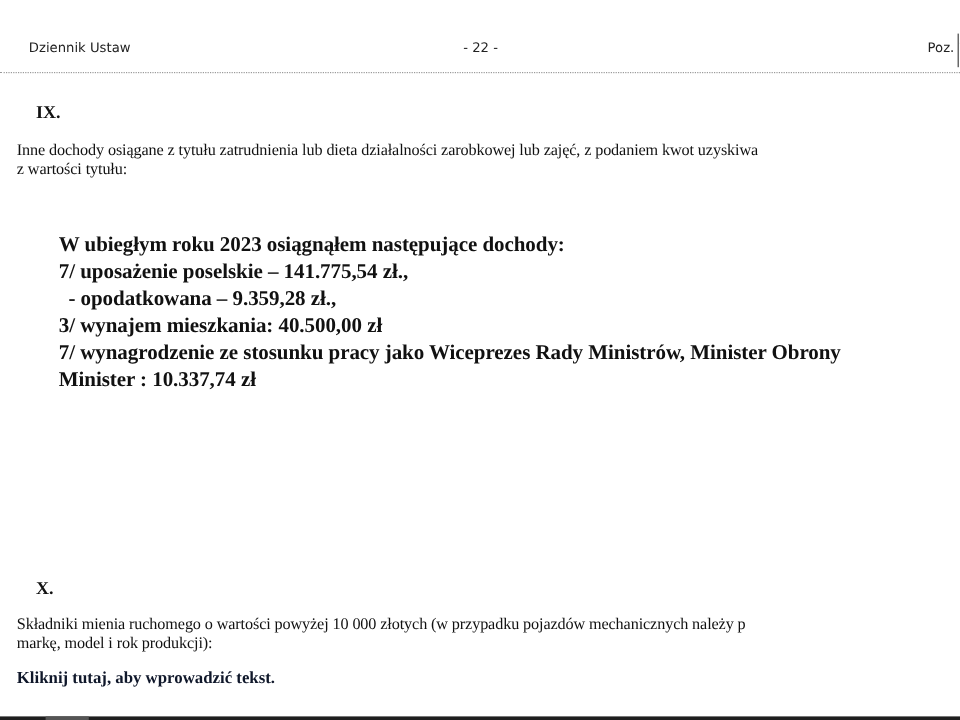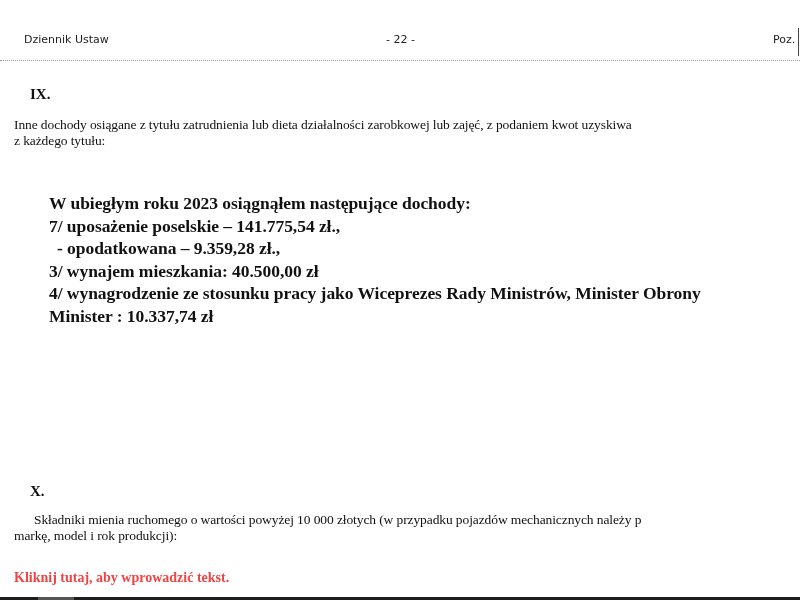"z każdego tytułu:" div.para { text: każdego -> wartości }
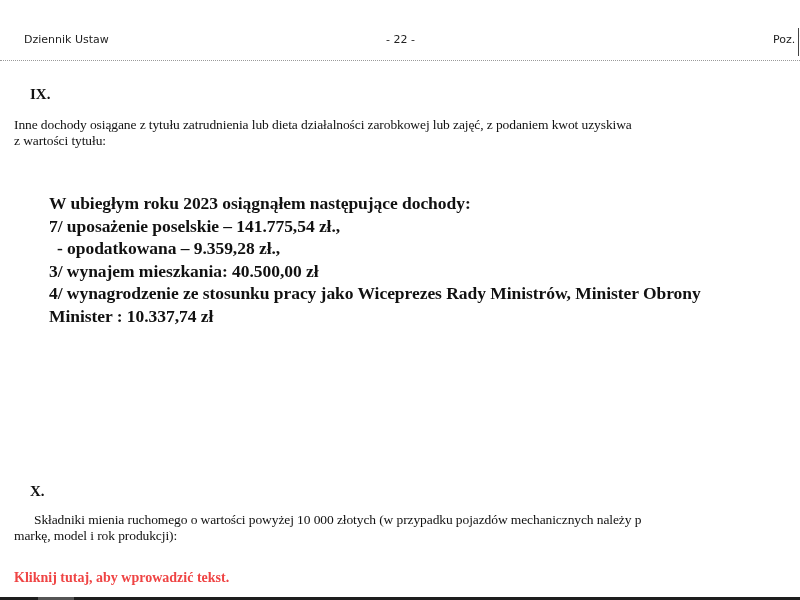"4/ wynagrodzenie ze stosunku pracy" span.line { text: 4/ -> 7/ }
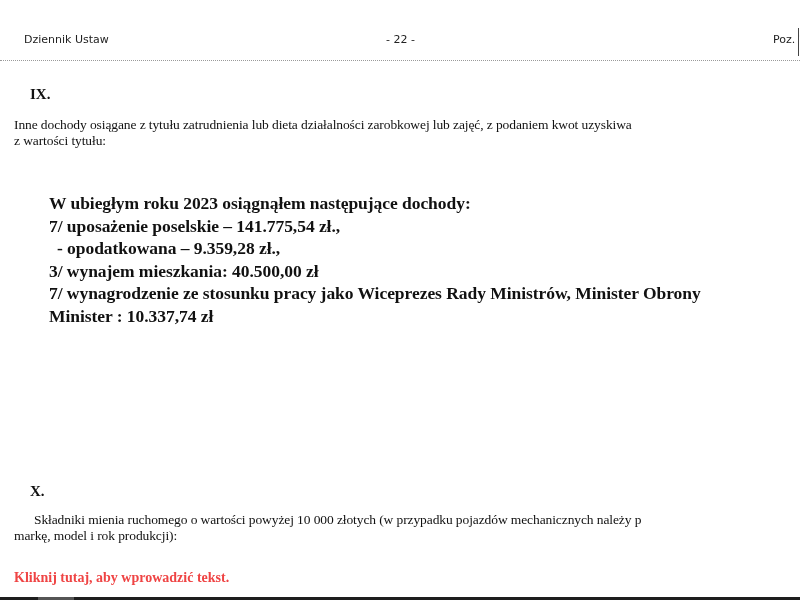"Składniki mienia ruchomego o wartości" div.para { margin-left: 20px -> none }
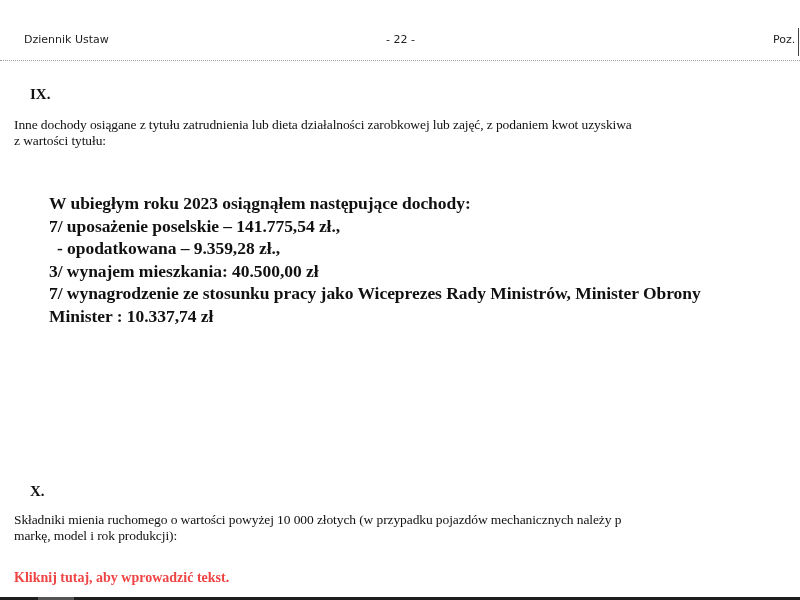"Kliknij tutaj, aby wprowadzić tekst." .placeholder { color: #ef4444 -> #0f172a; margin-top: 12px -> none }
